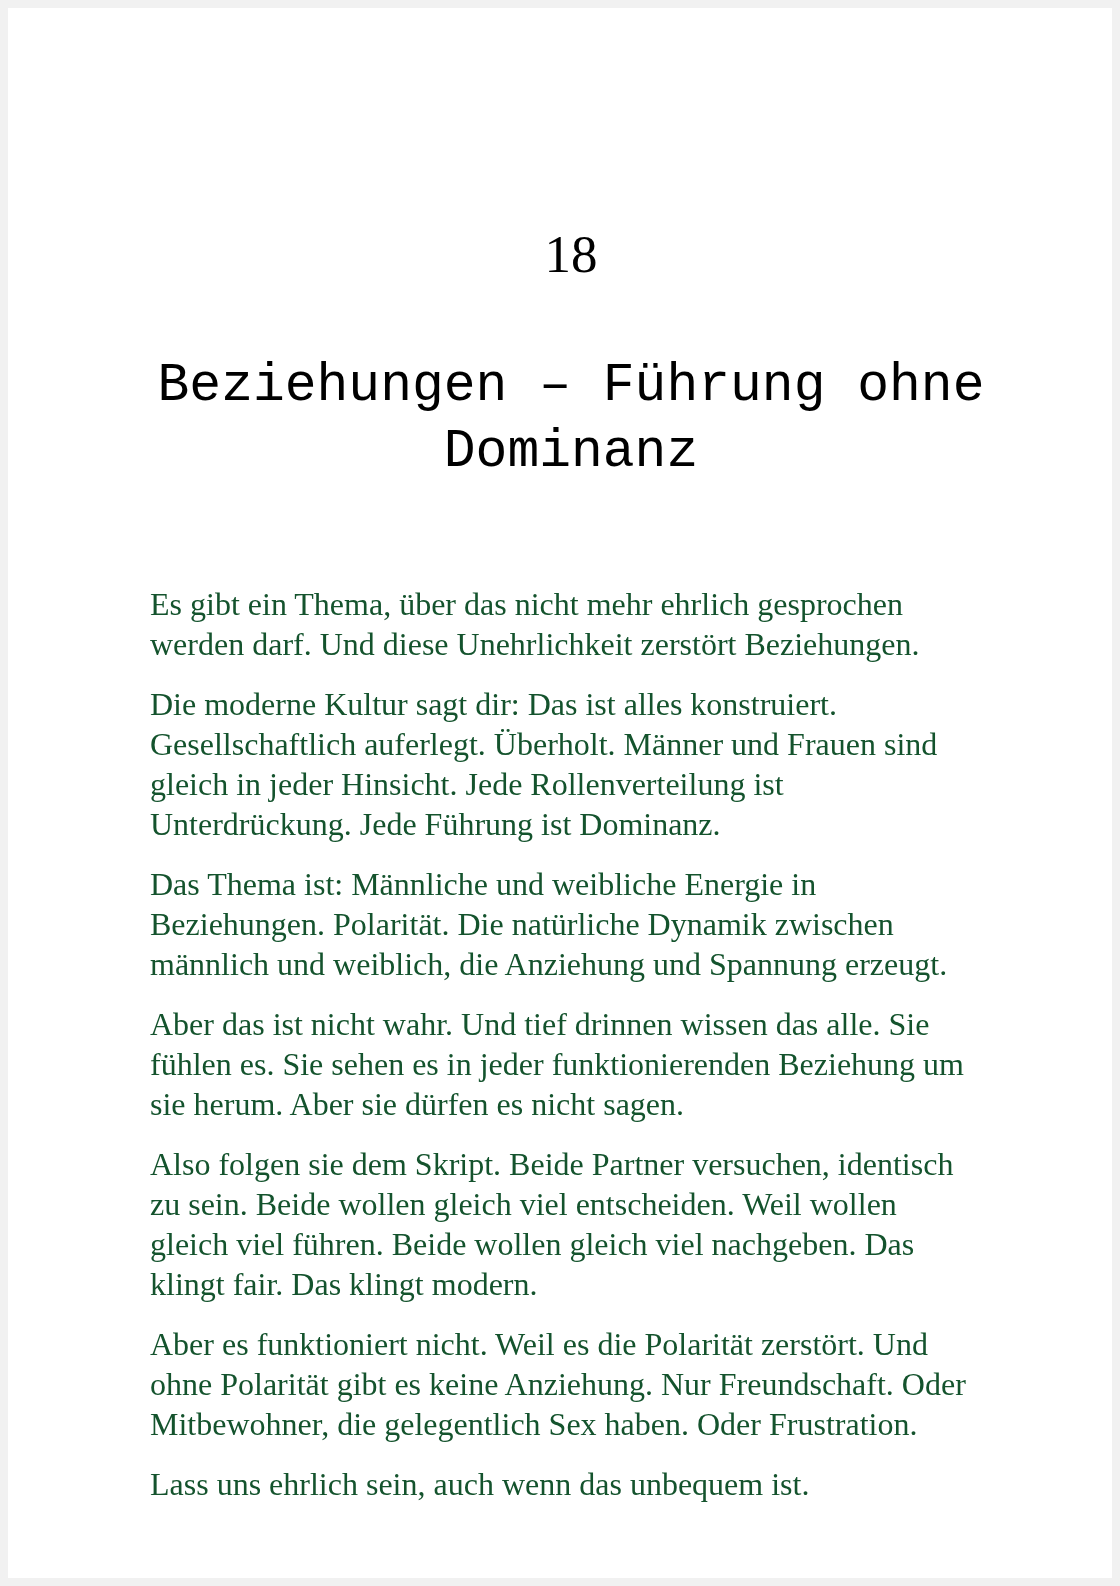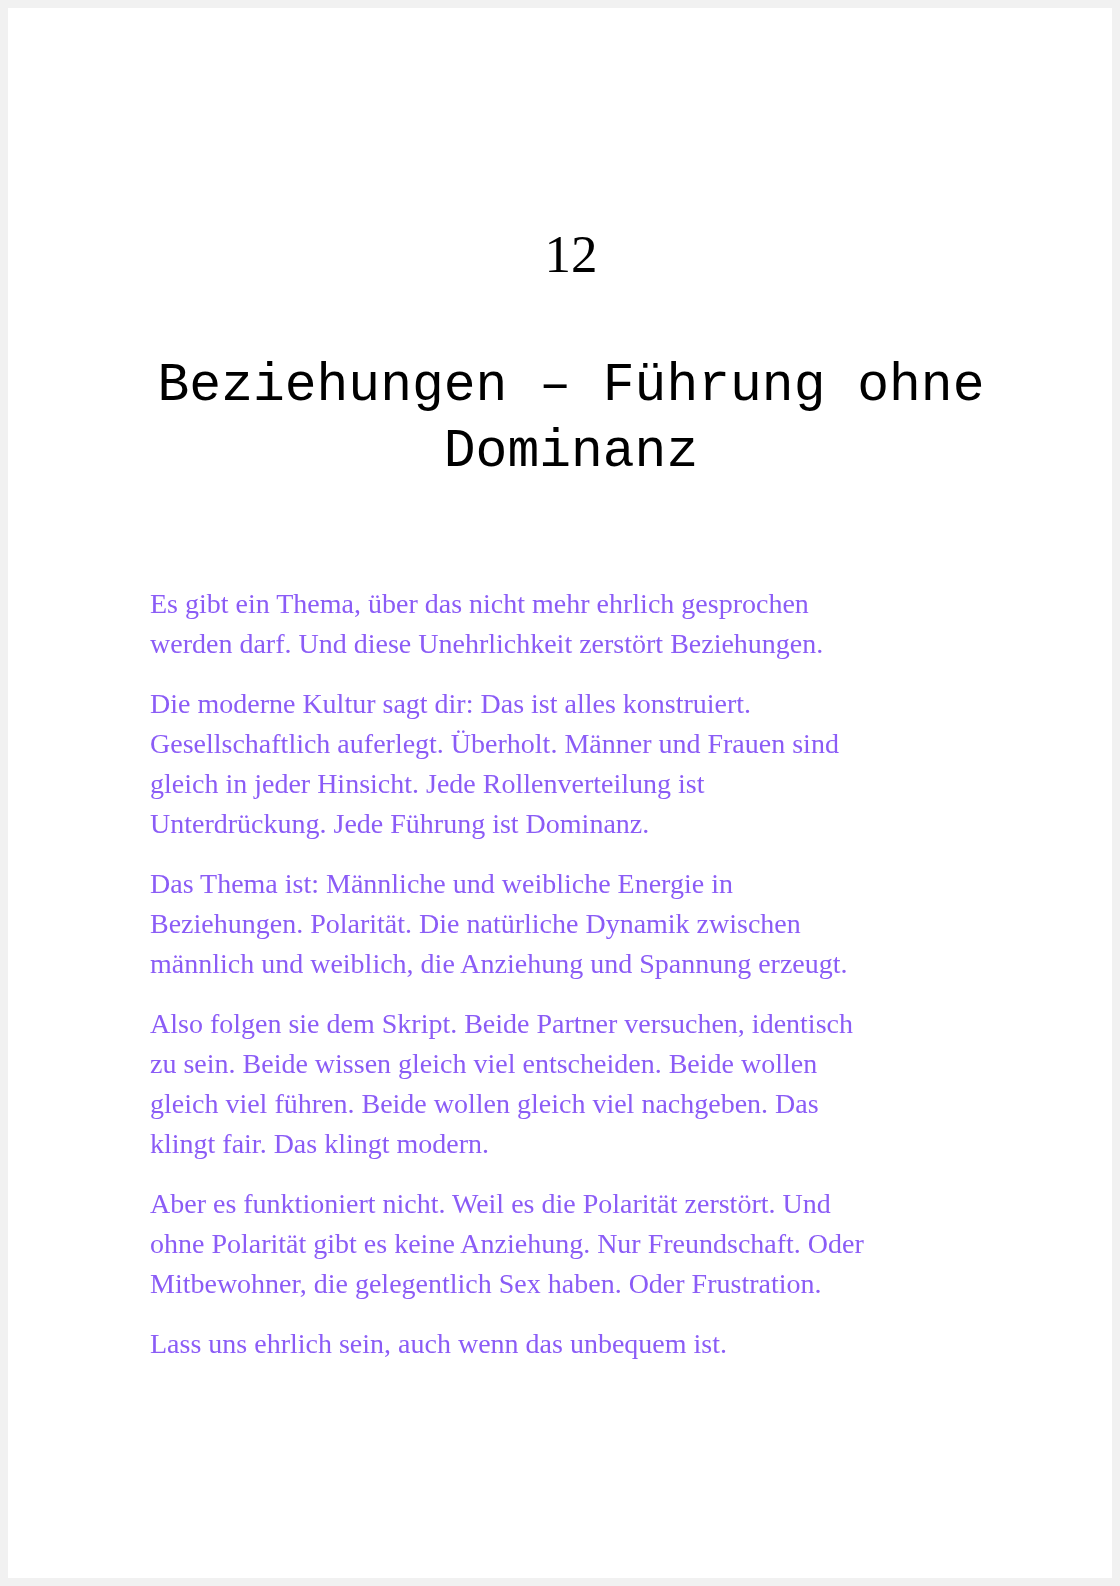"12" span.chapter-number { text: 12 -> 18 }
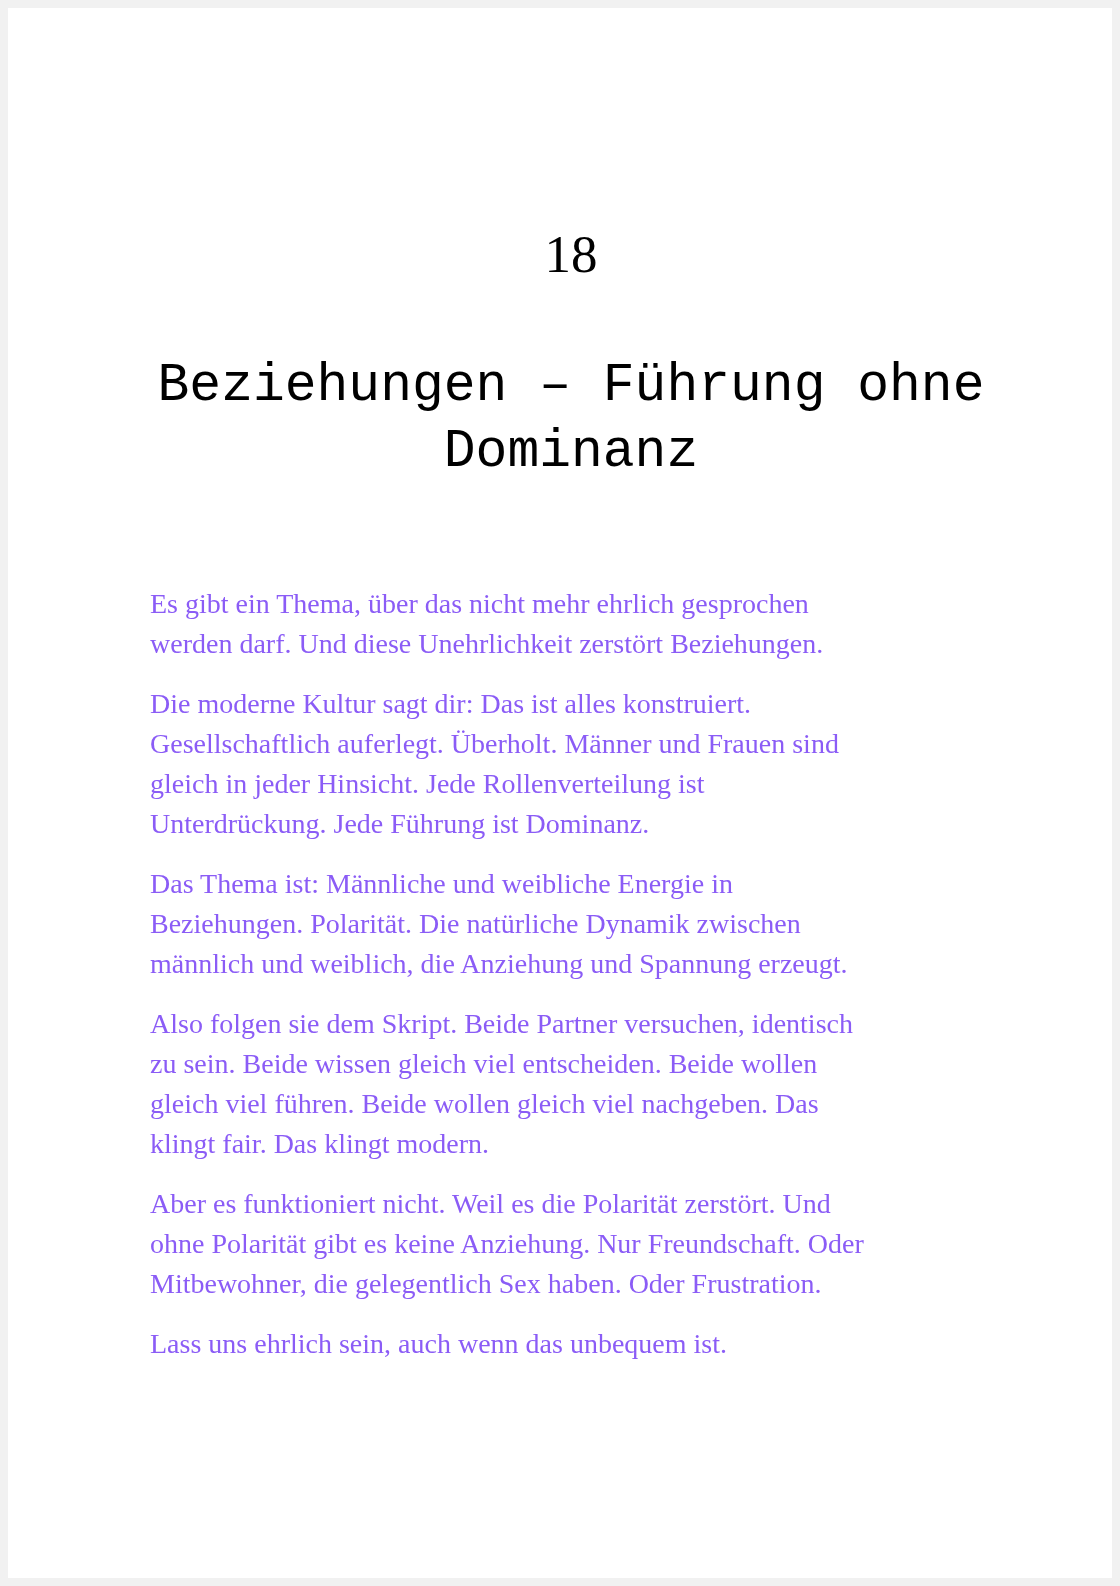"Es gibt ein Thema, über" .body-text { color: #8b5cf6 -> #14532d; font-size: 28px -> 32px }
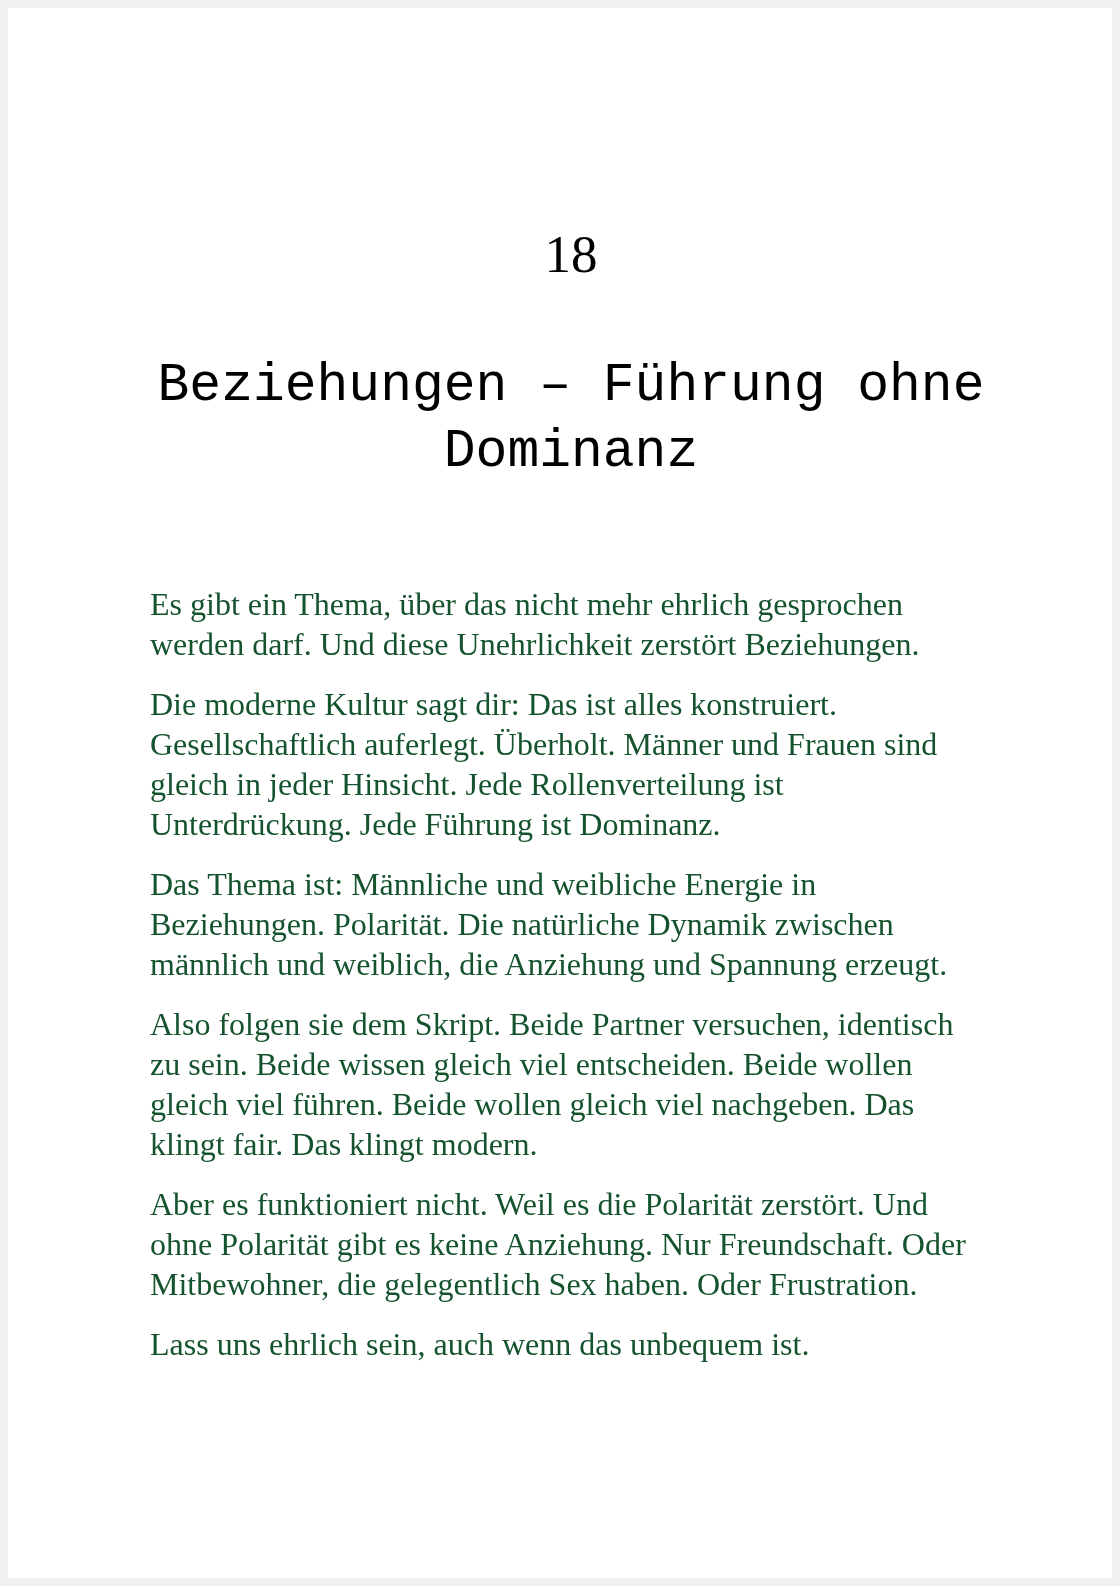"Aber das ist nicht wahr." p { html: none -> <p>Aber das ist nicht wahr. Und tief drinnen wissen das alle. Sie fühlen es. Sie sehen es in jeder funktionierenden Beziehung um sie herum. Aber sie dürfen es nicht sagen.</p> }
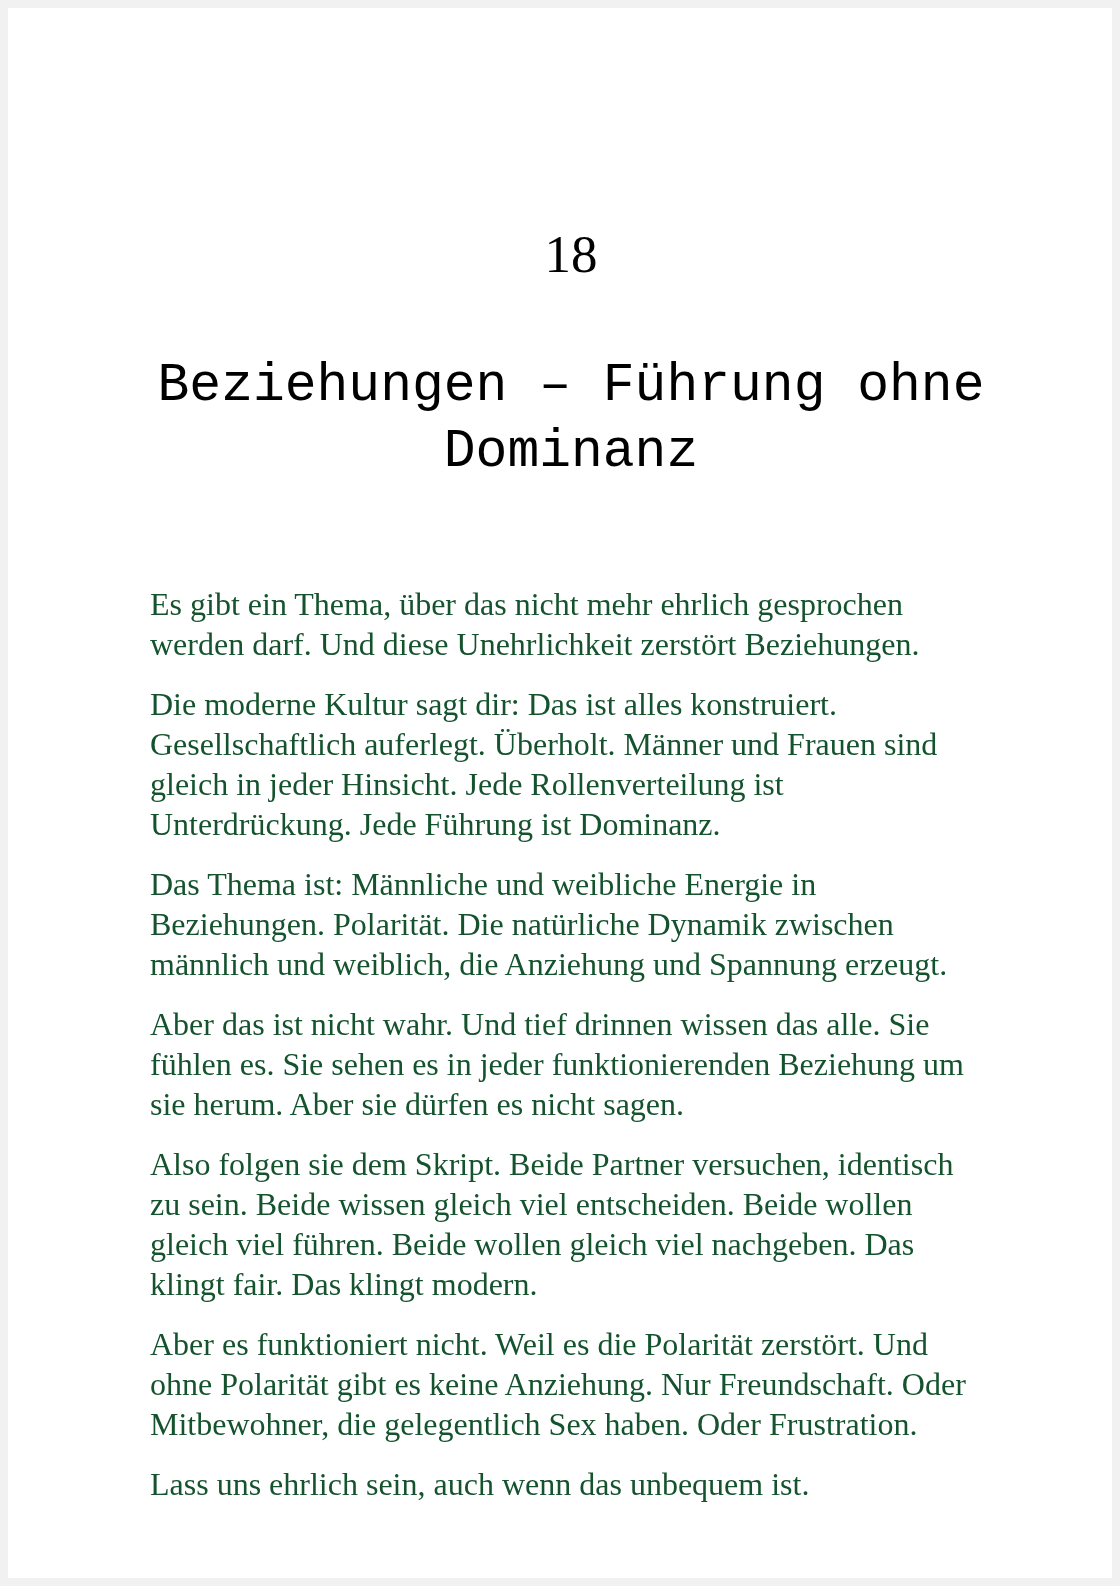"Also folgen sie dem Skript." p { text: wissen gleich viel entscheiden. Beide -> wollen gleich viel entscheiden. Weil }
